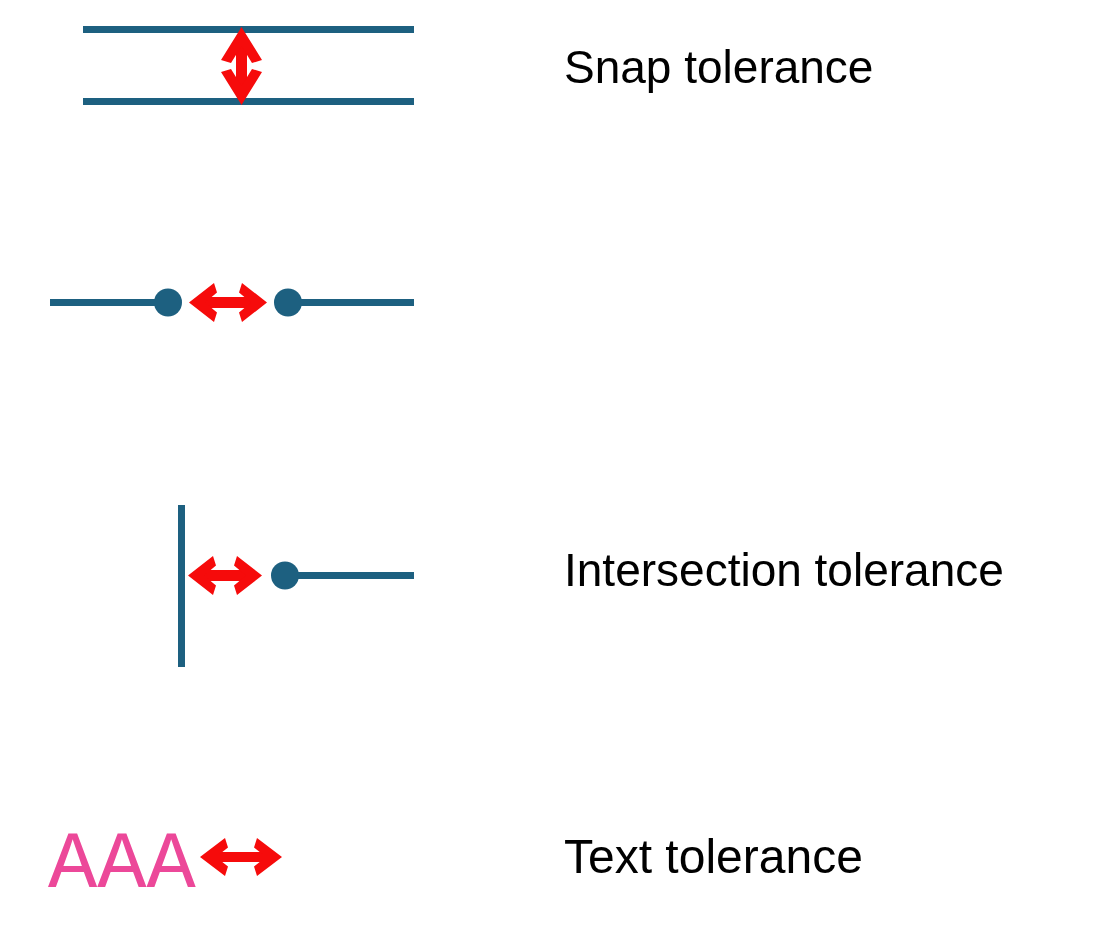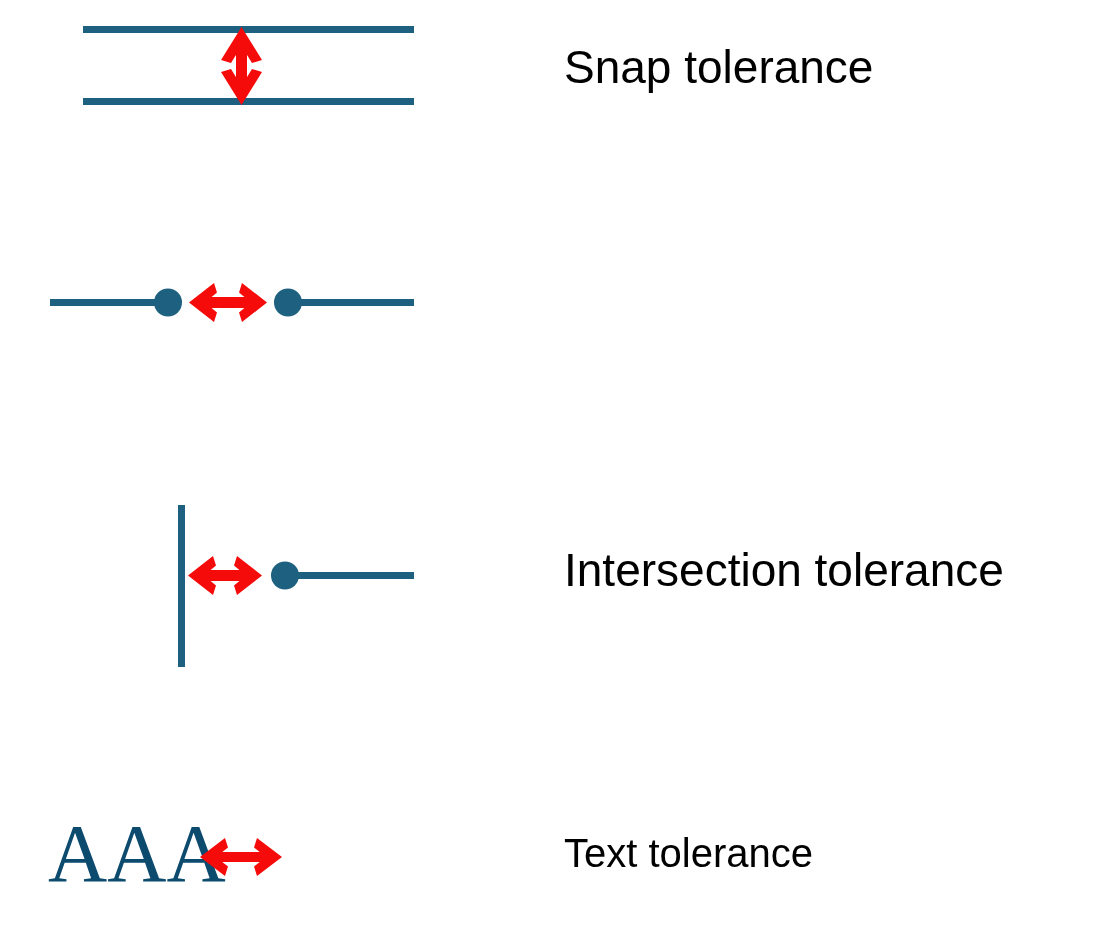"AAA" .text-sample { color: #0c4a6e -> #ec4899; font-family: Liberation Serif, serif -> Liberation Mono, monospace; margin-top: none -> 12px }
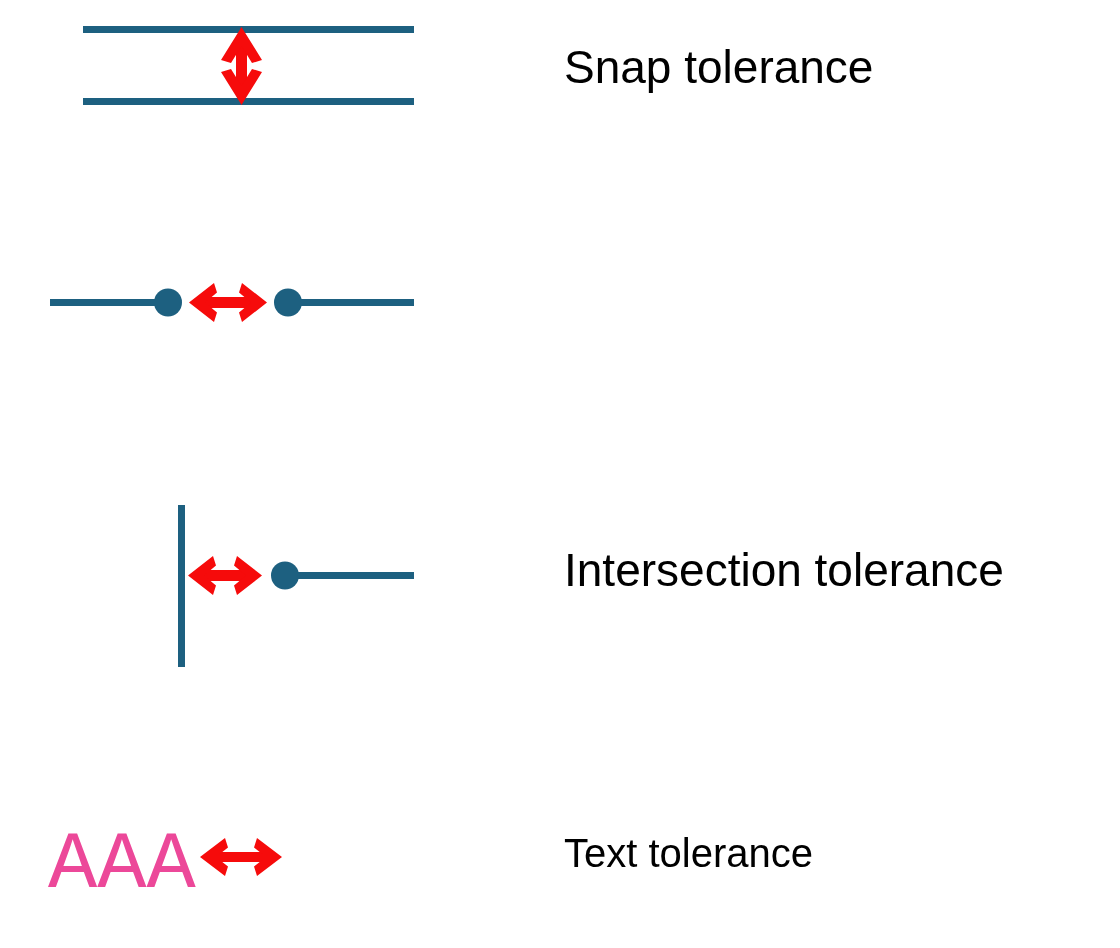"Text tolerance" .label-sm { font-size: 40px -> 48px }
